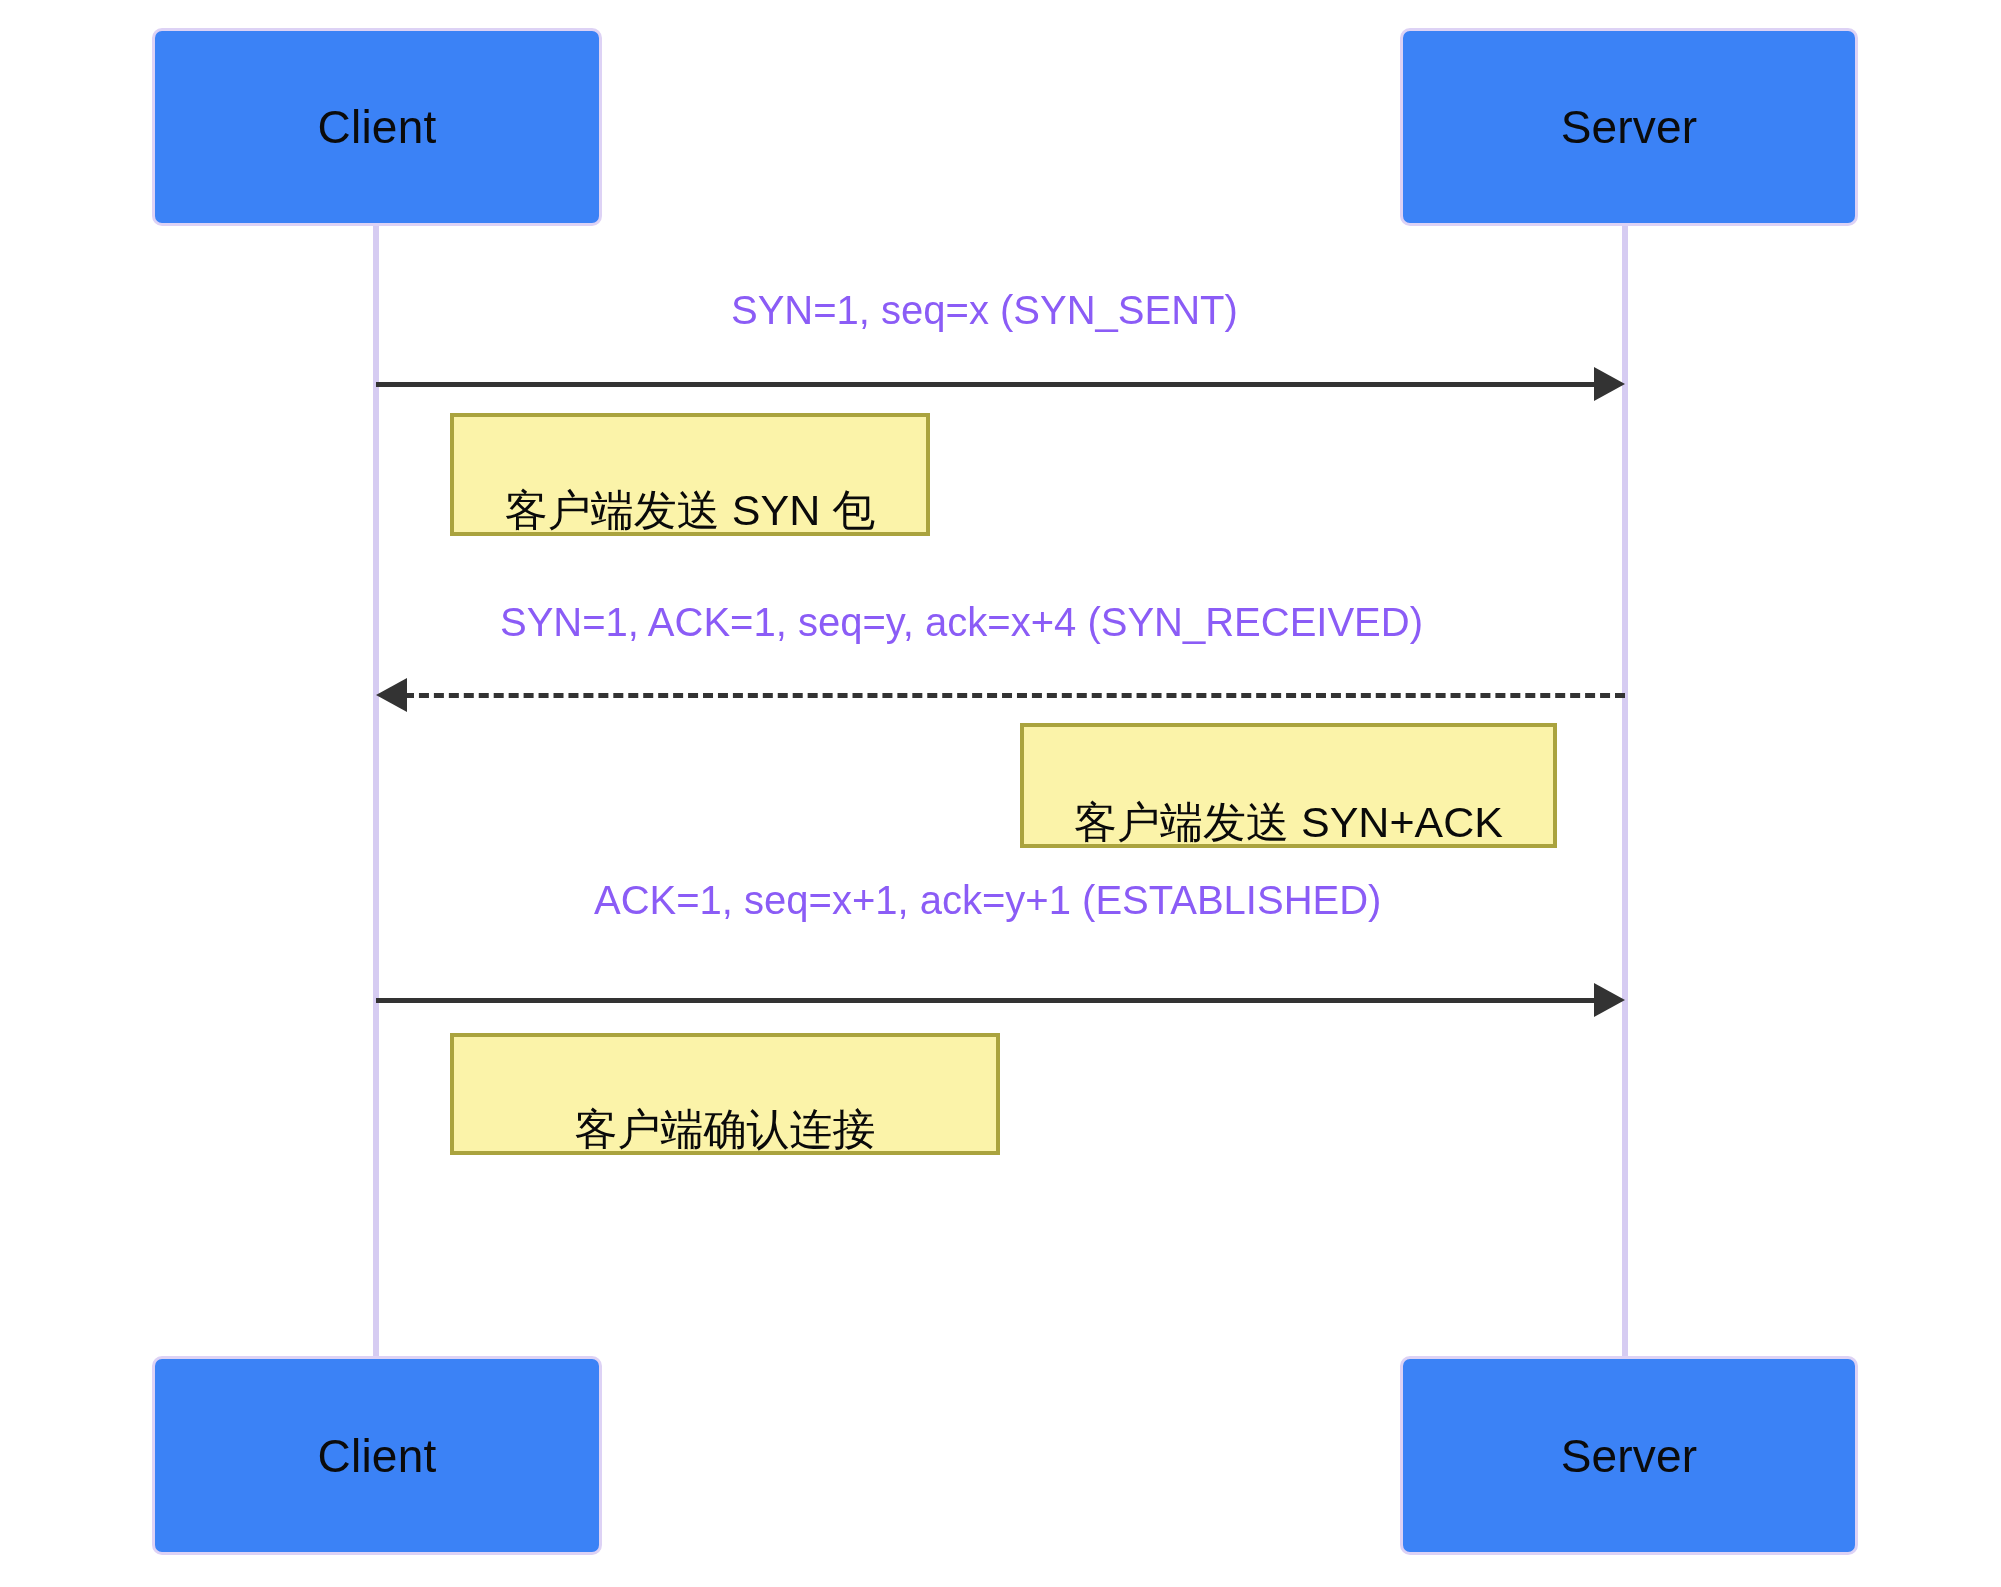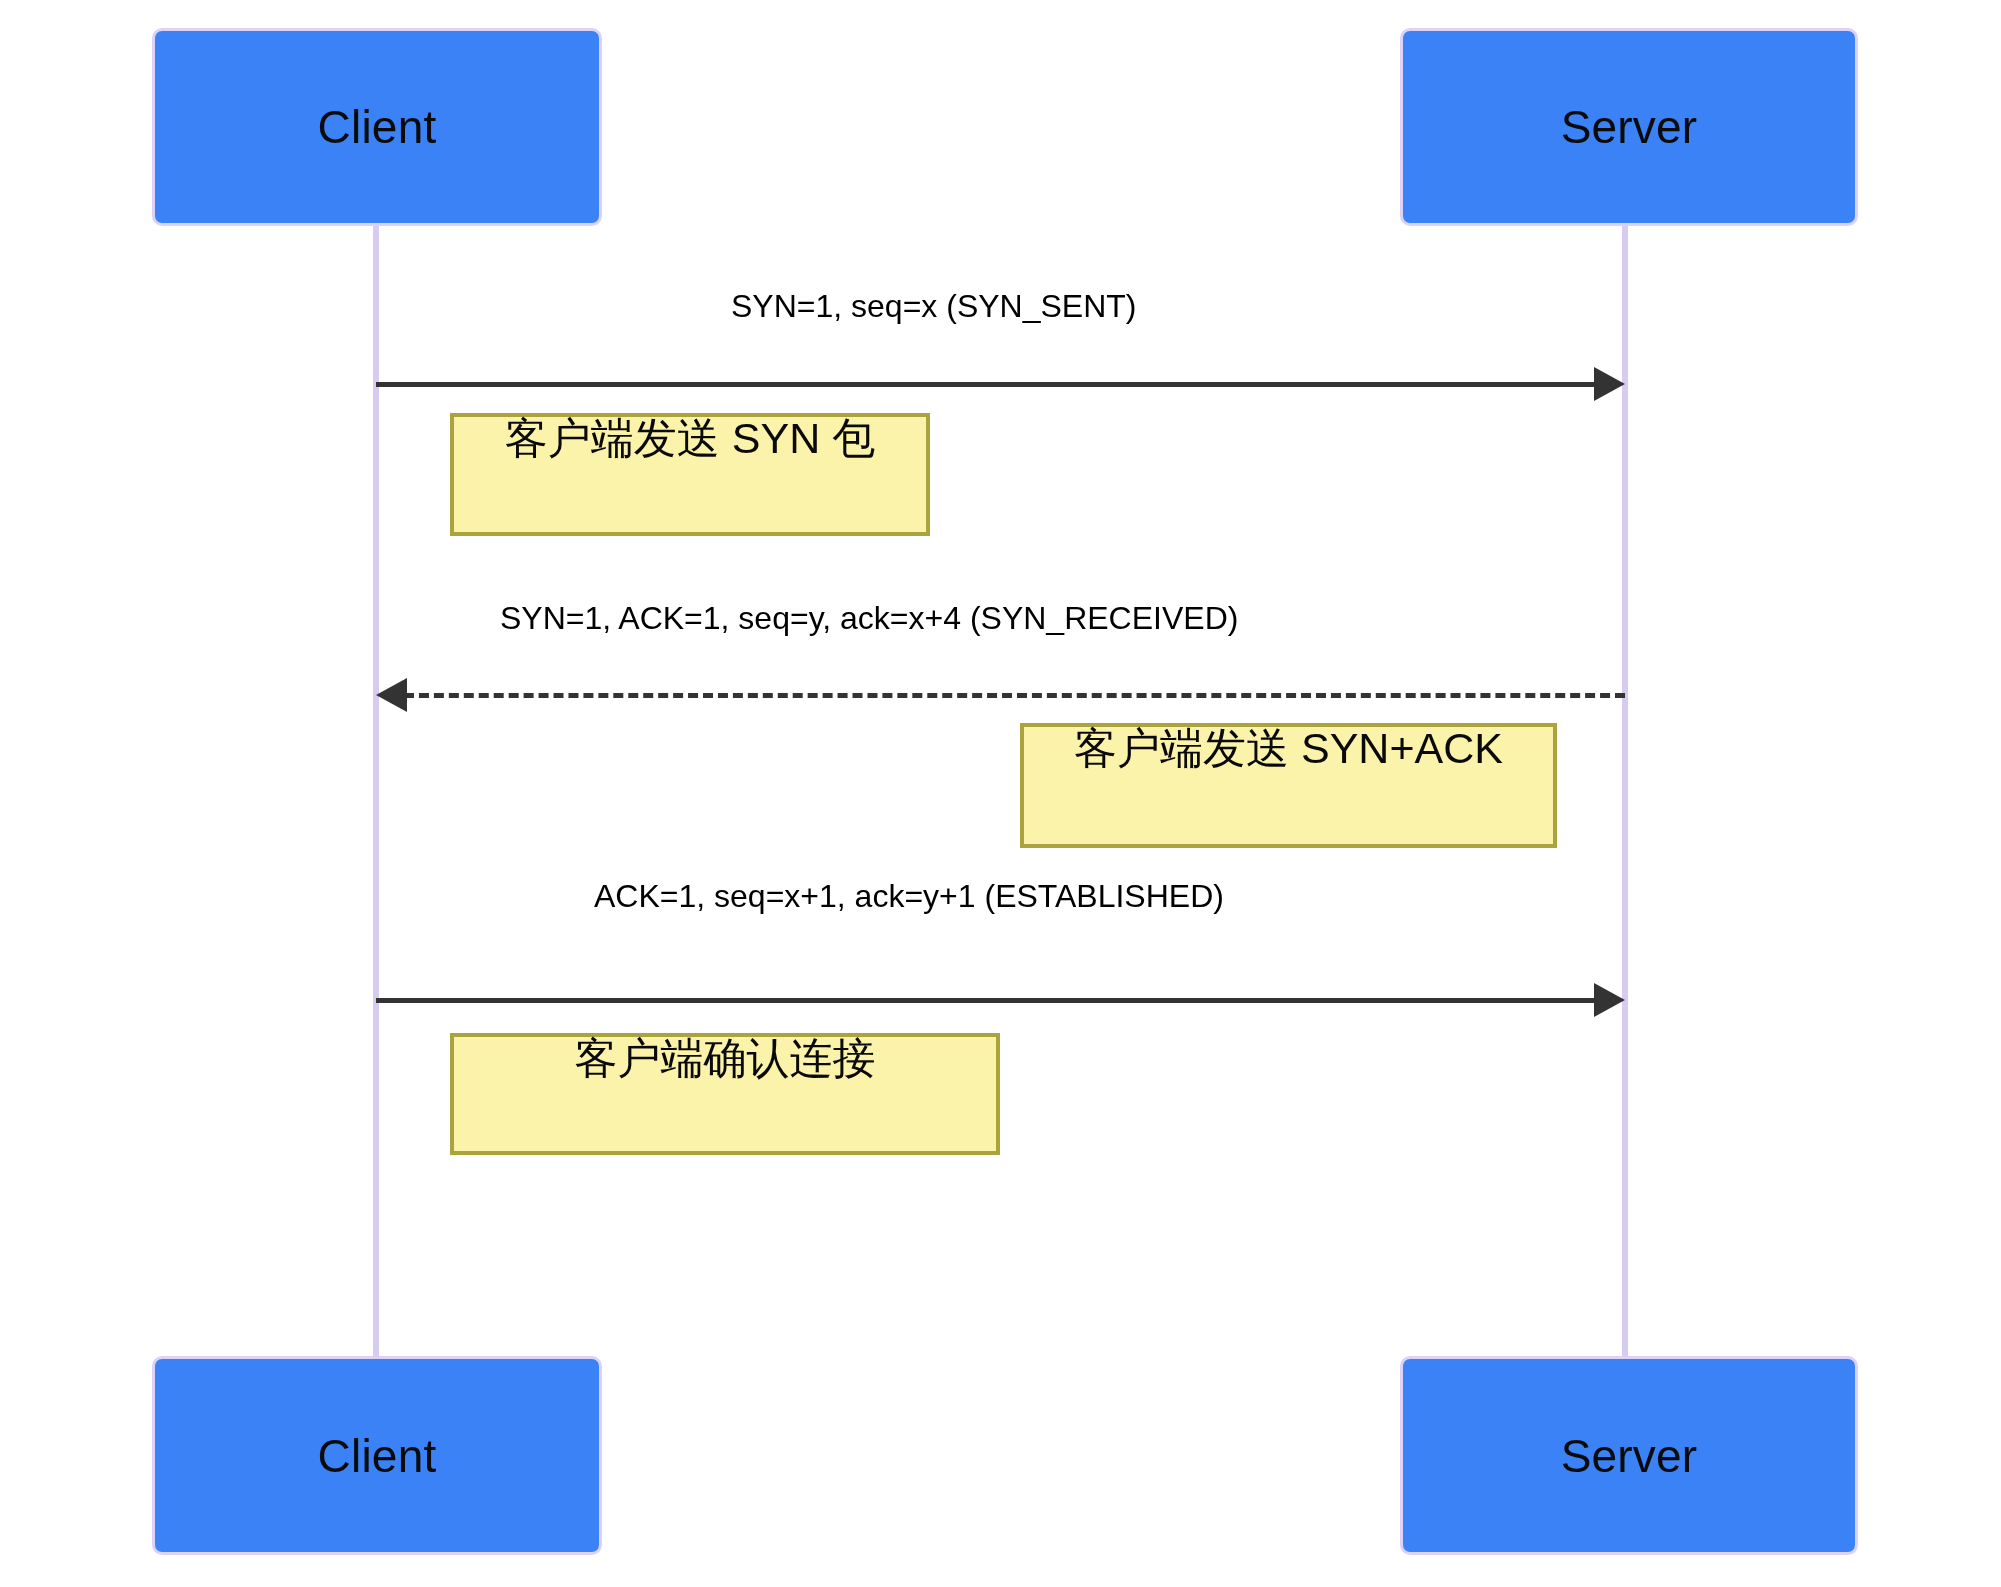"SYN=1, seq=x (SYN_SENT)" .msg-label { color: #000000 -> #8b5cf6; font-size: 32px -> 40px }
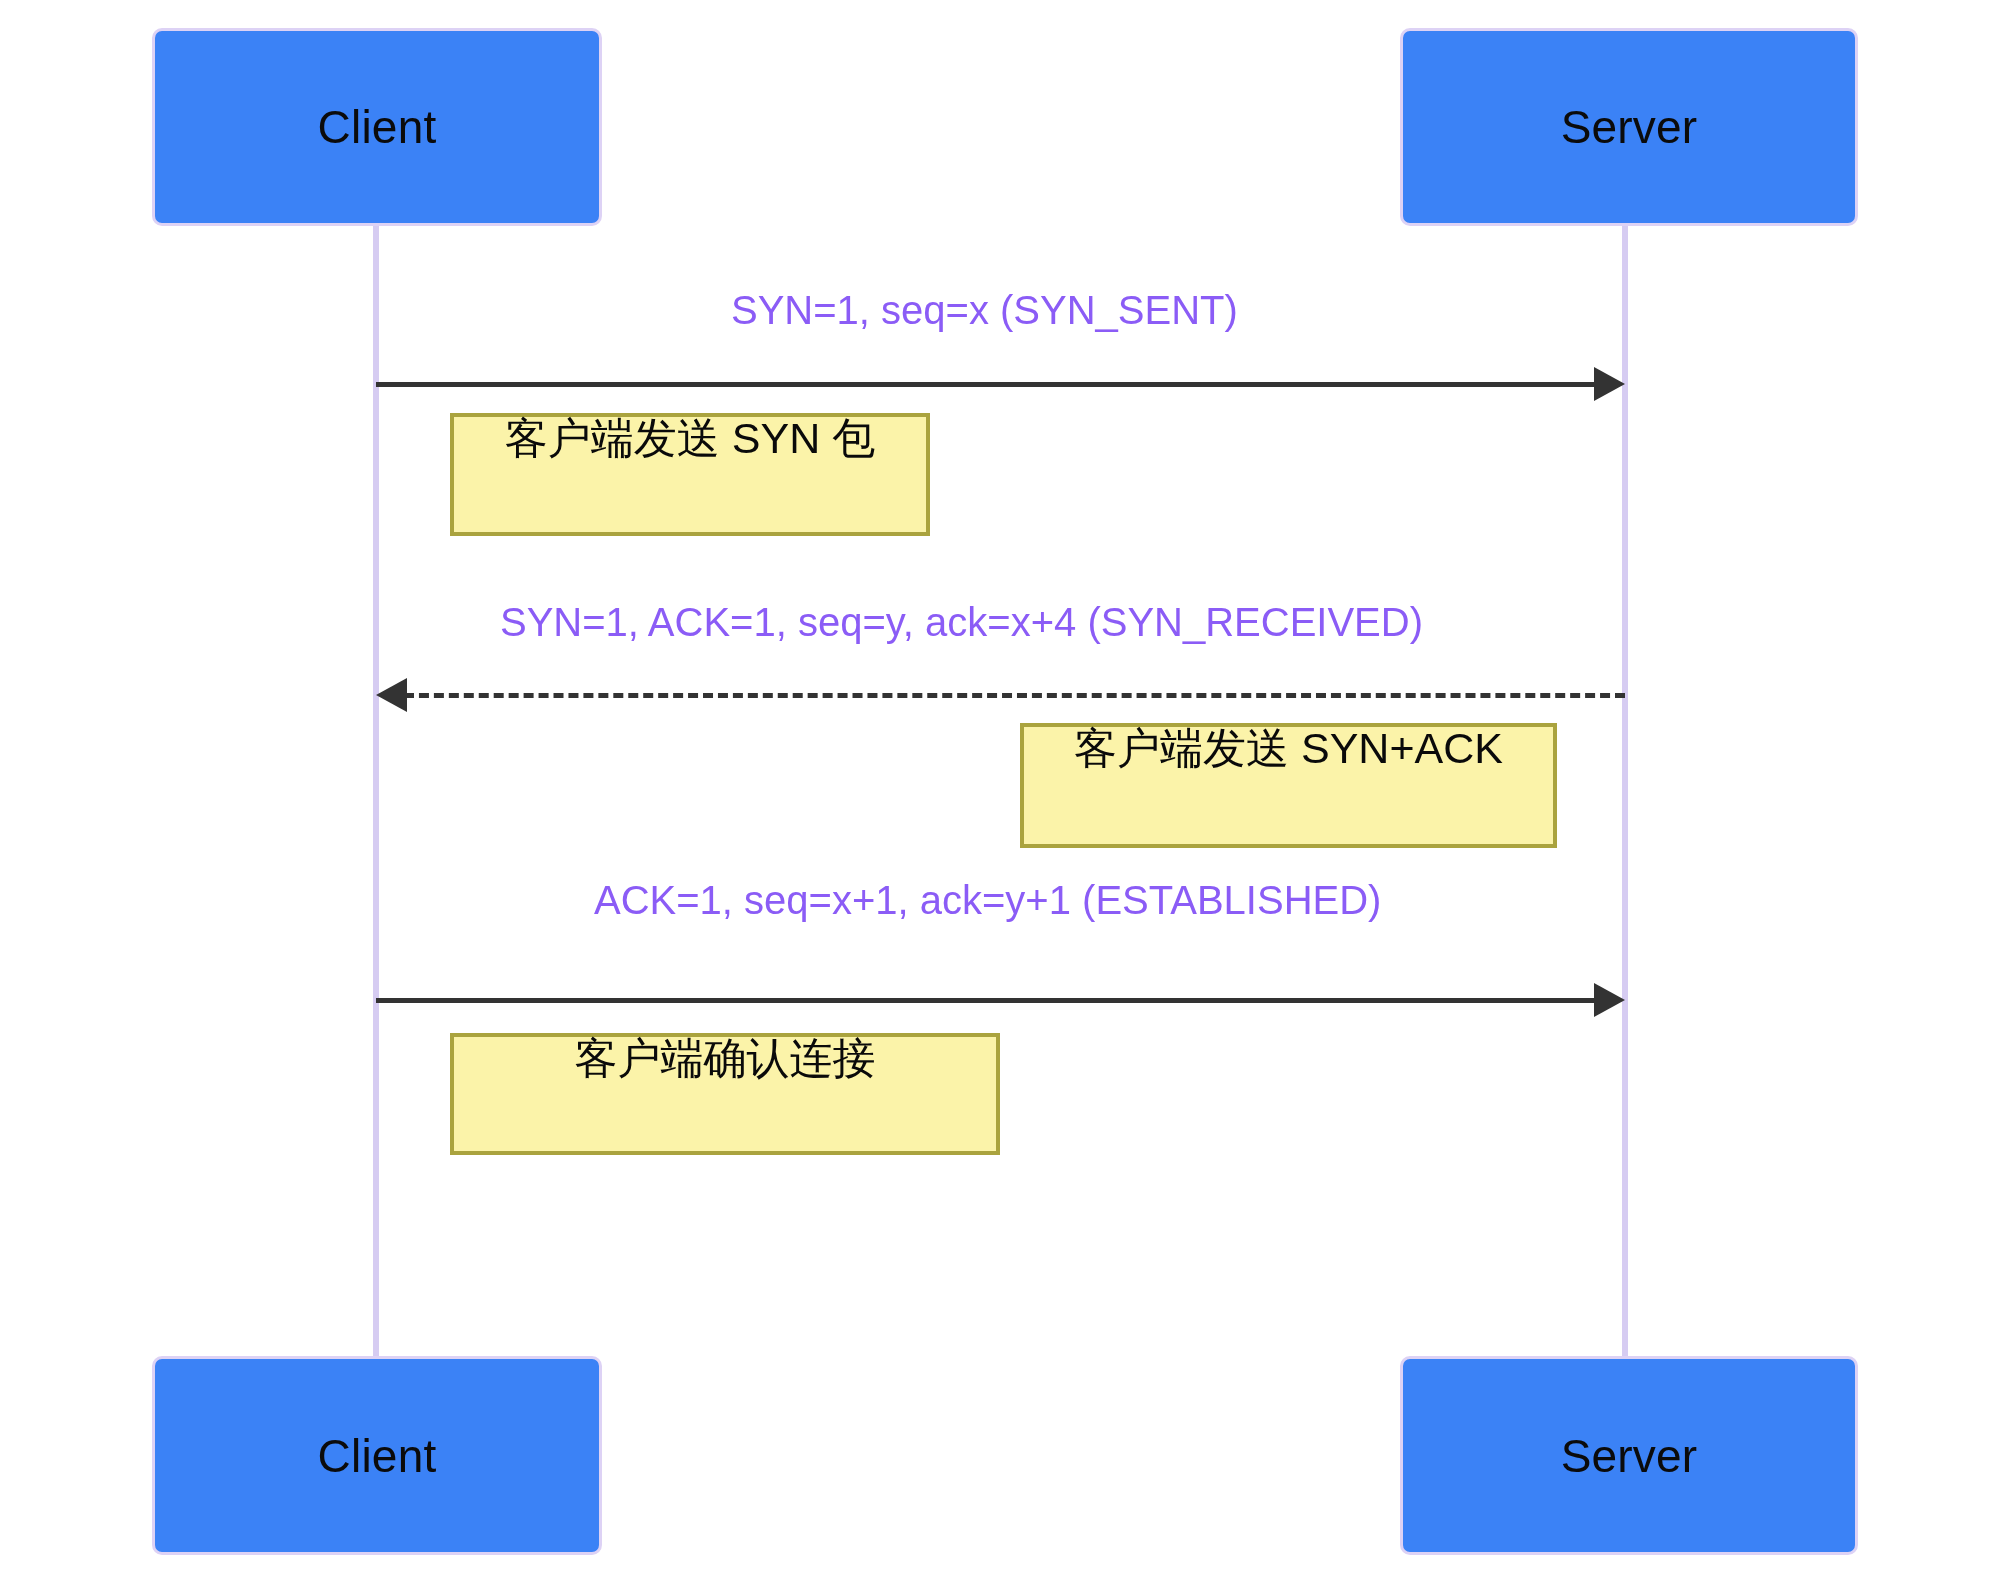"客户端发送 SYN 包" .note { align-items: flex-start -> flex-end }
